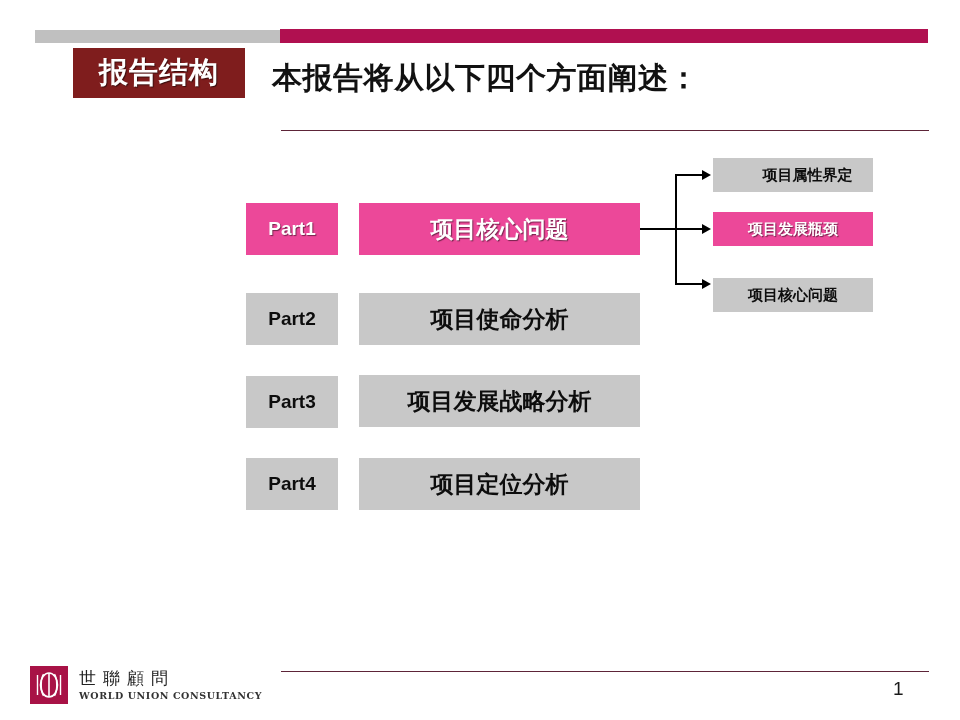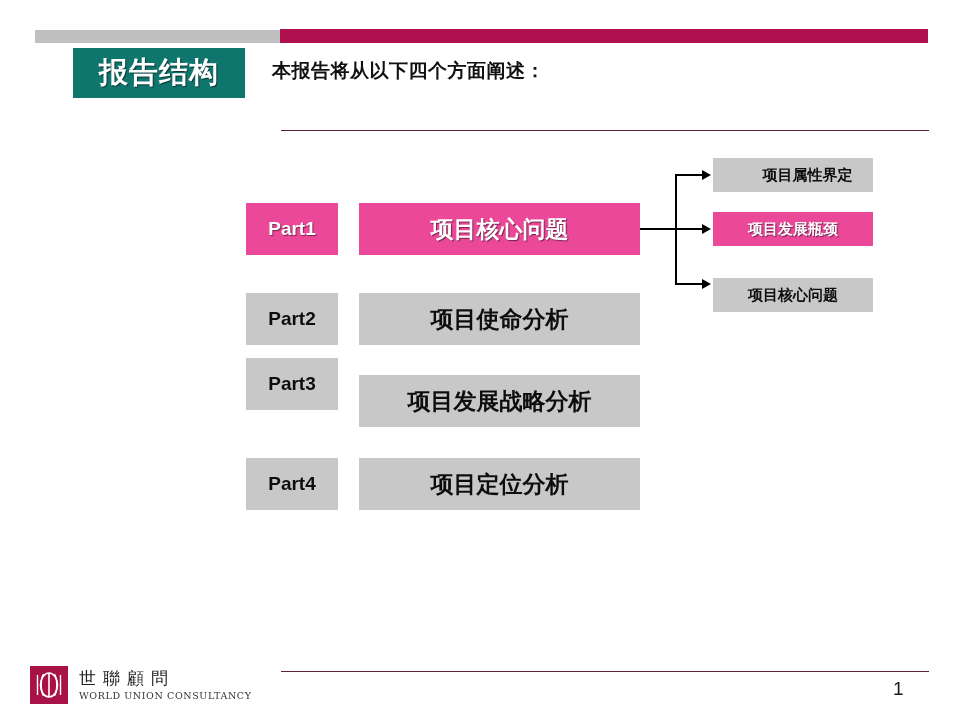"报告结构" .tag-box { background: #0f766e -> #7f1d1d }
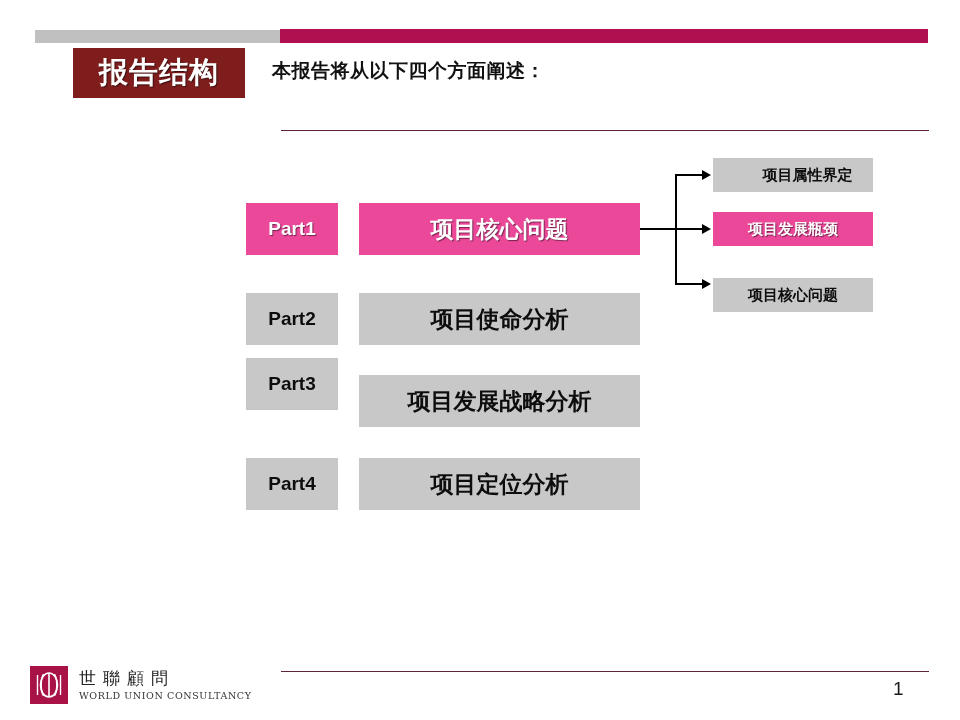"本报告将从以下四个方面阐述：" .slide-title { font-size: 19px -> 30px }
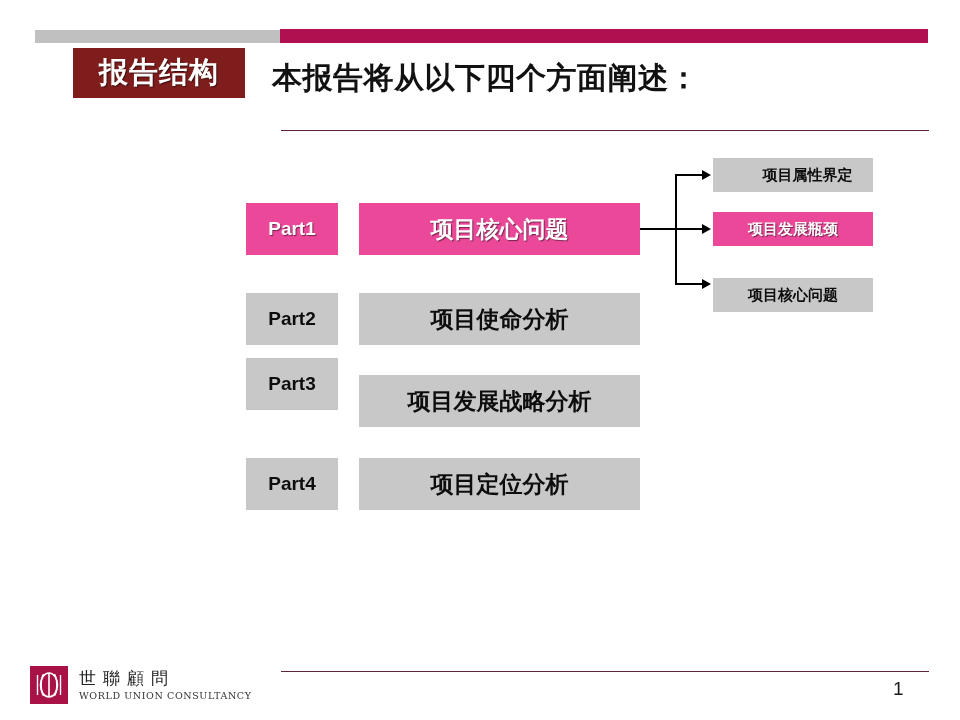"Part3" div.part-label { top: 358px -> 376px }
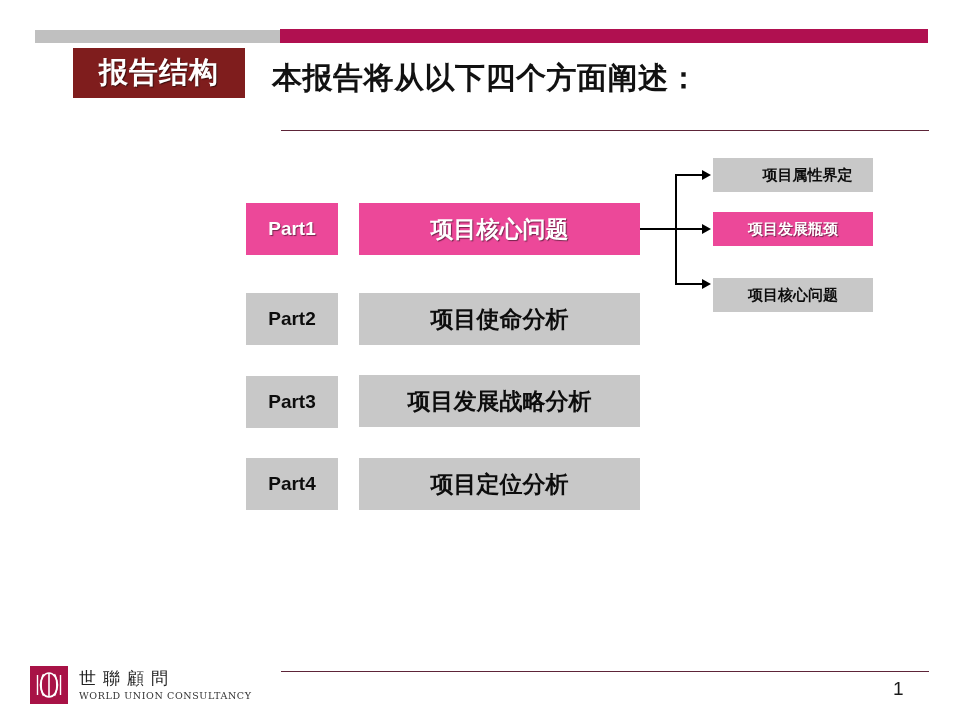"WORLD UNION CONSULTANCY" .logo-en { font-weight: none -> bold }
